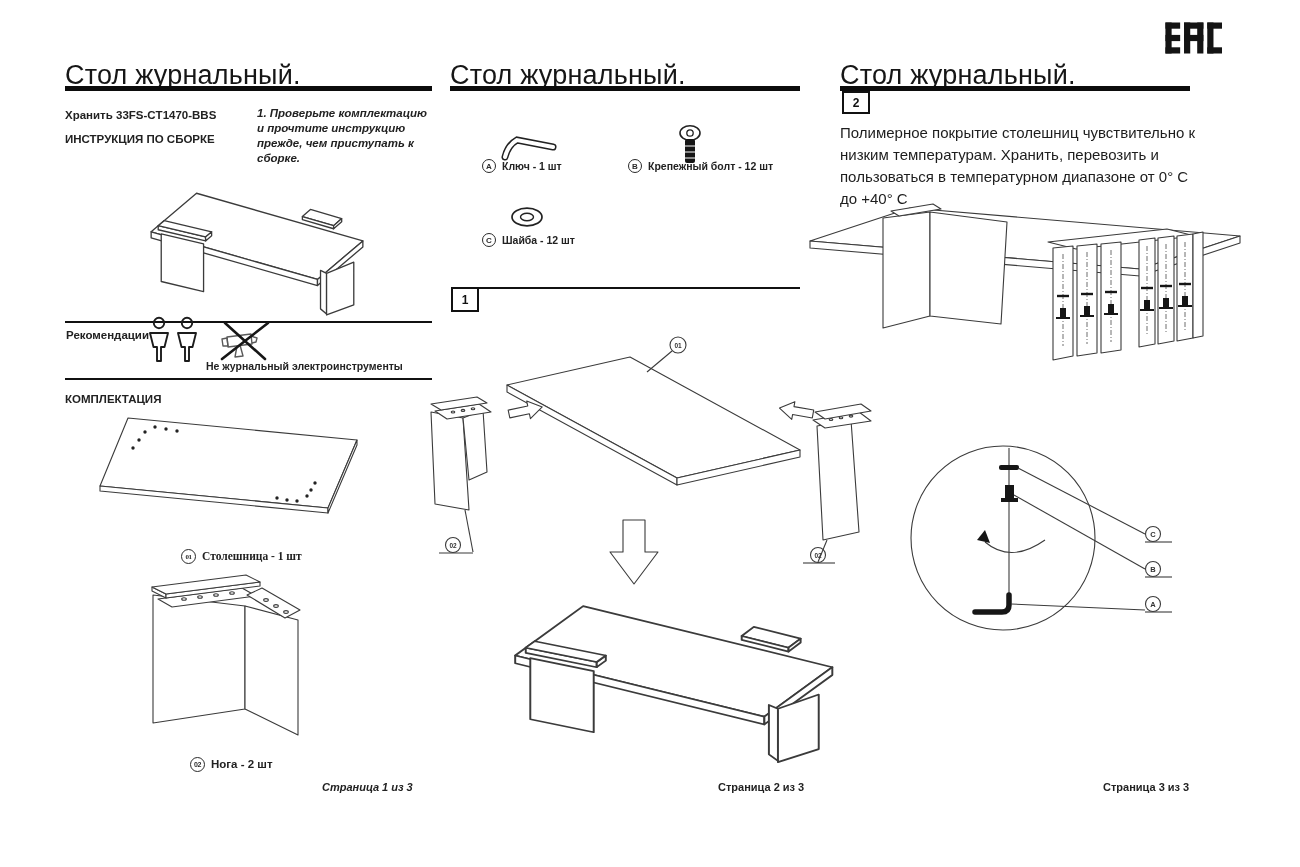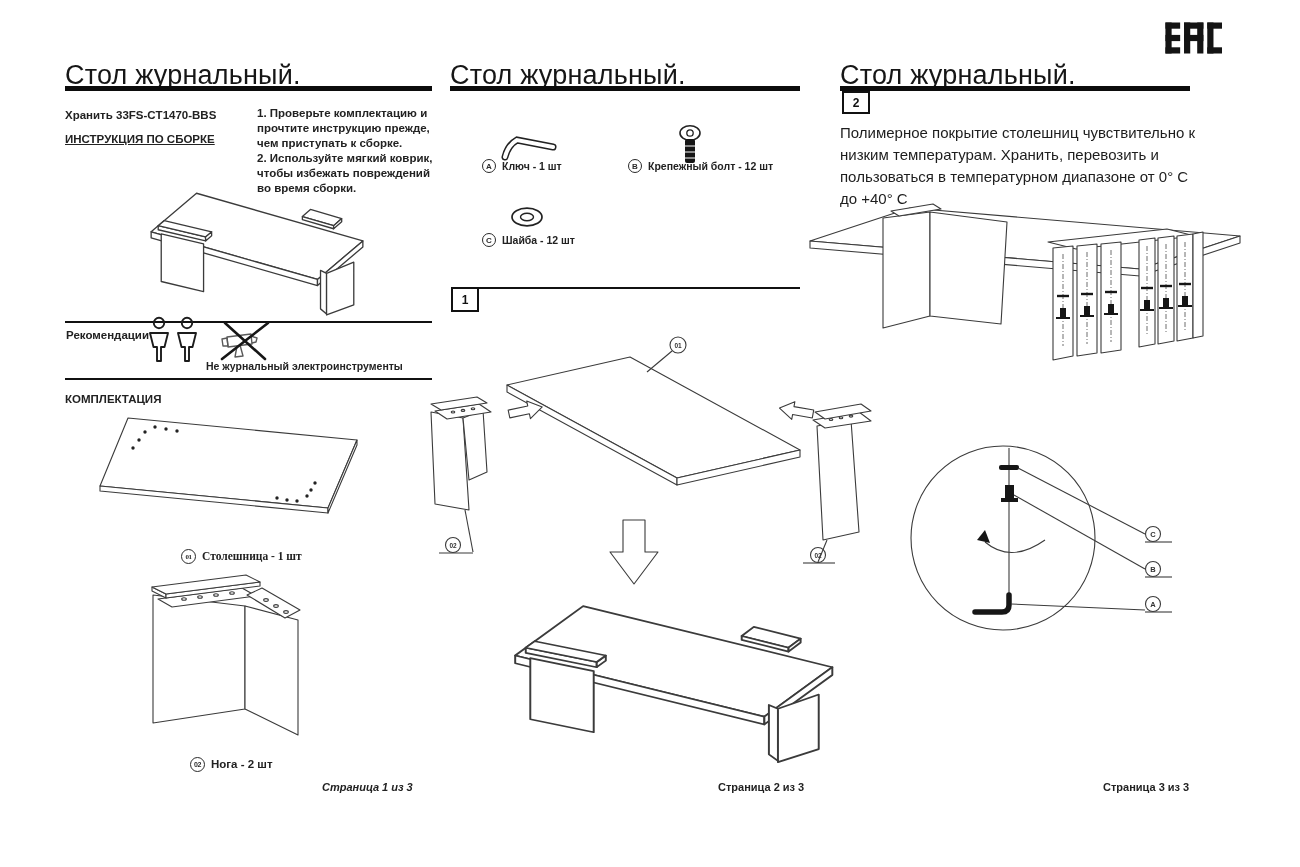"1. Проверьте комплектацию и прочтите" div.abs { font-style: none -> italic }
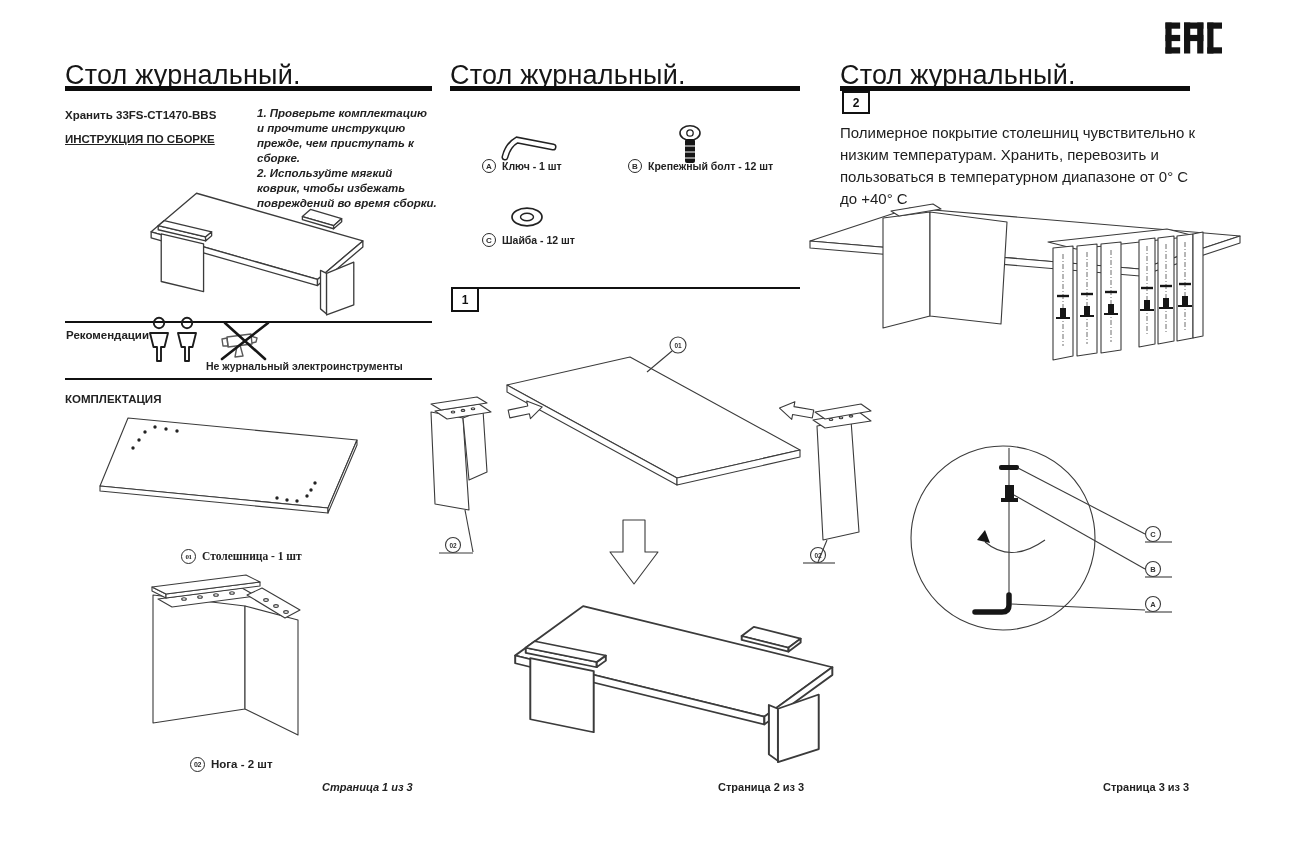"ИНСТРУКЦИЯ ПО СБОРКЕ" div.abs { text-decoration: underline -> none }
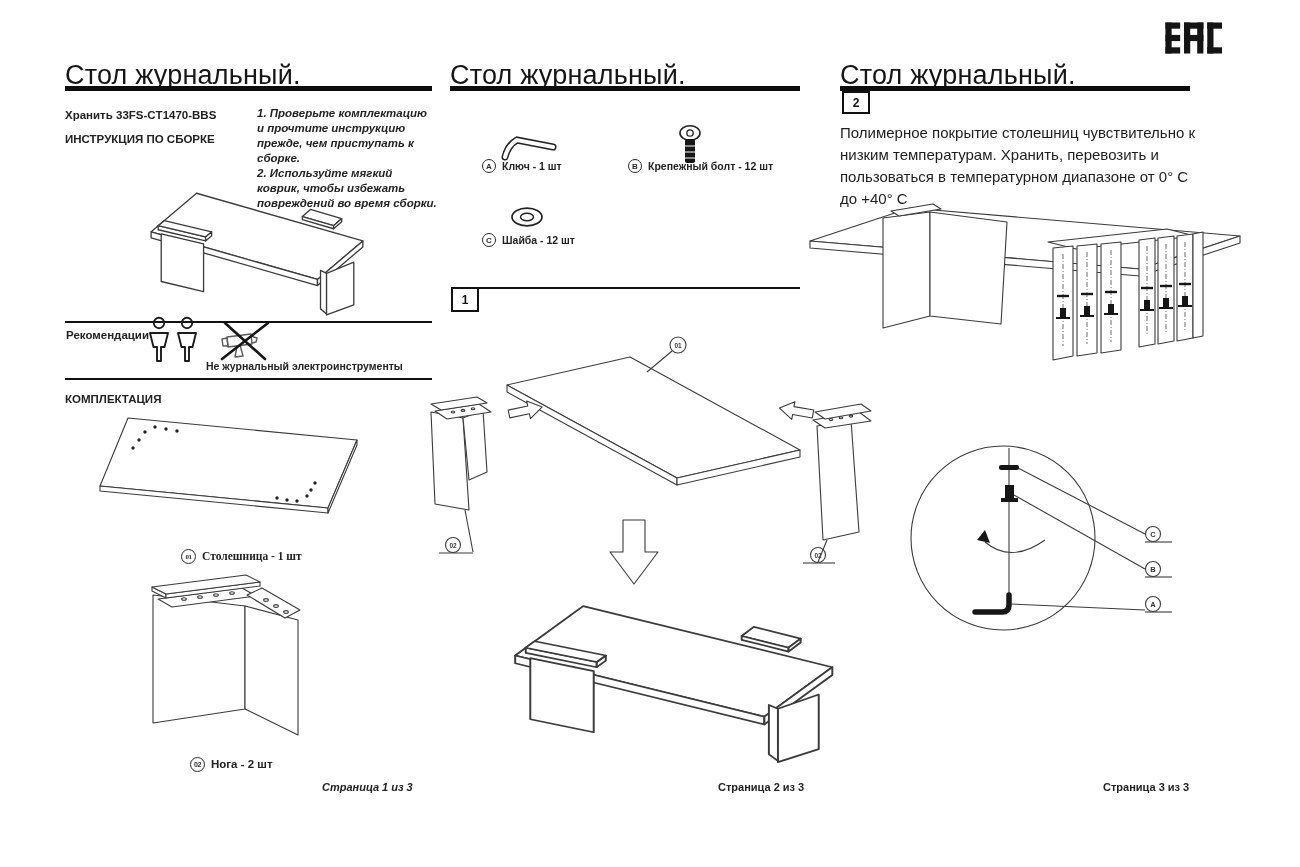"2. Используйте мягкий коврик, чтобы" div { html: <div>2. Используйте мягкий коврик, чтобы избежать повреждений во время сборки.</div> -> none }
